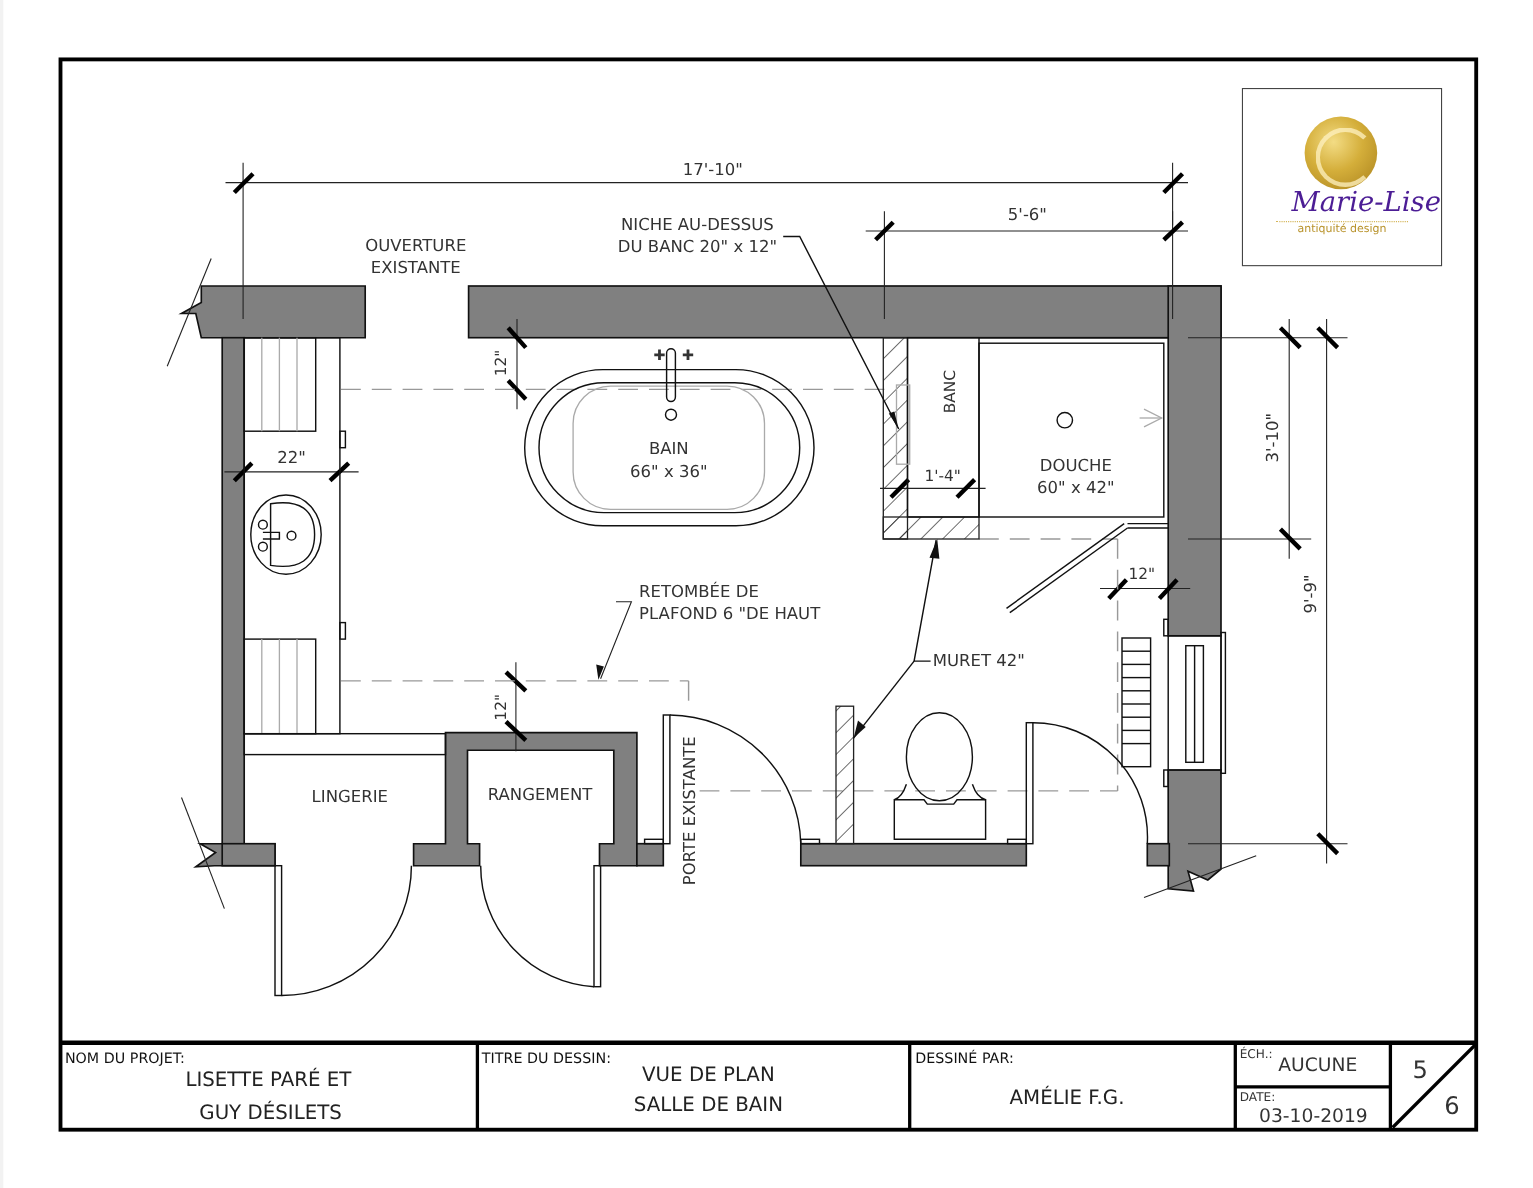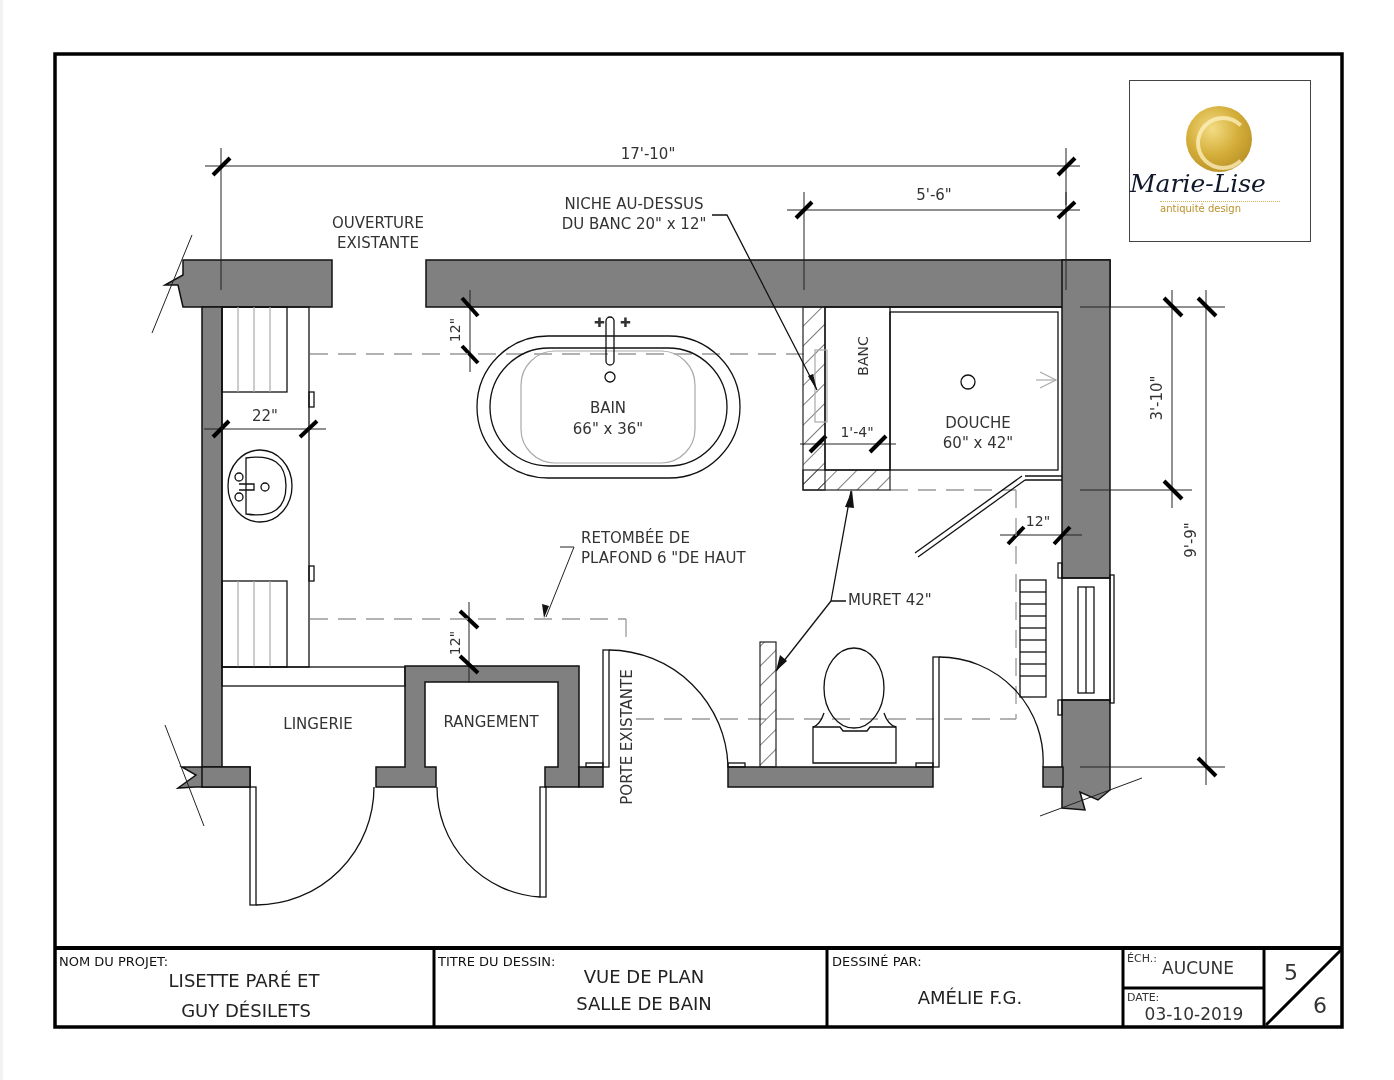"Marie-Lise" .logo-name { color: #0f172a -> #4c1d95; text-align: left -> right }
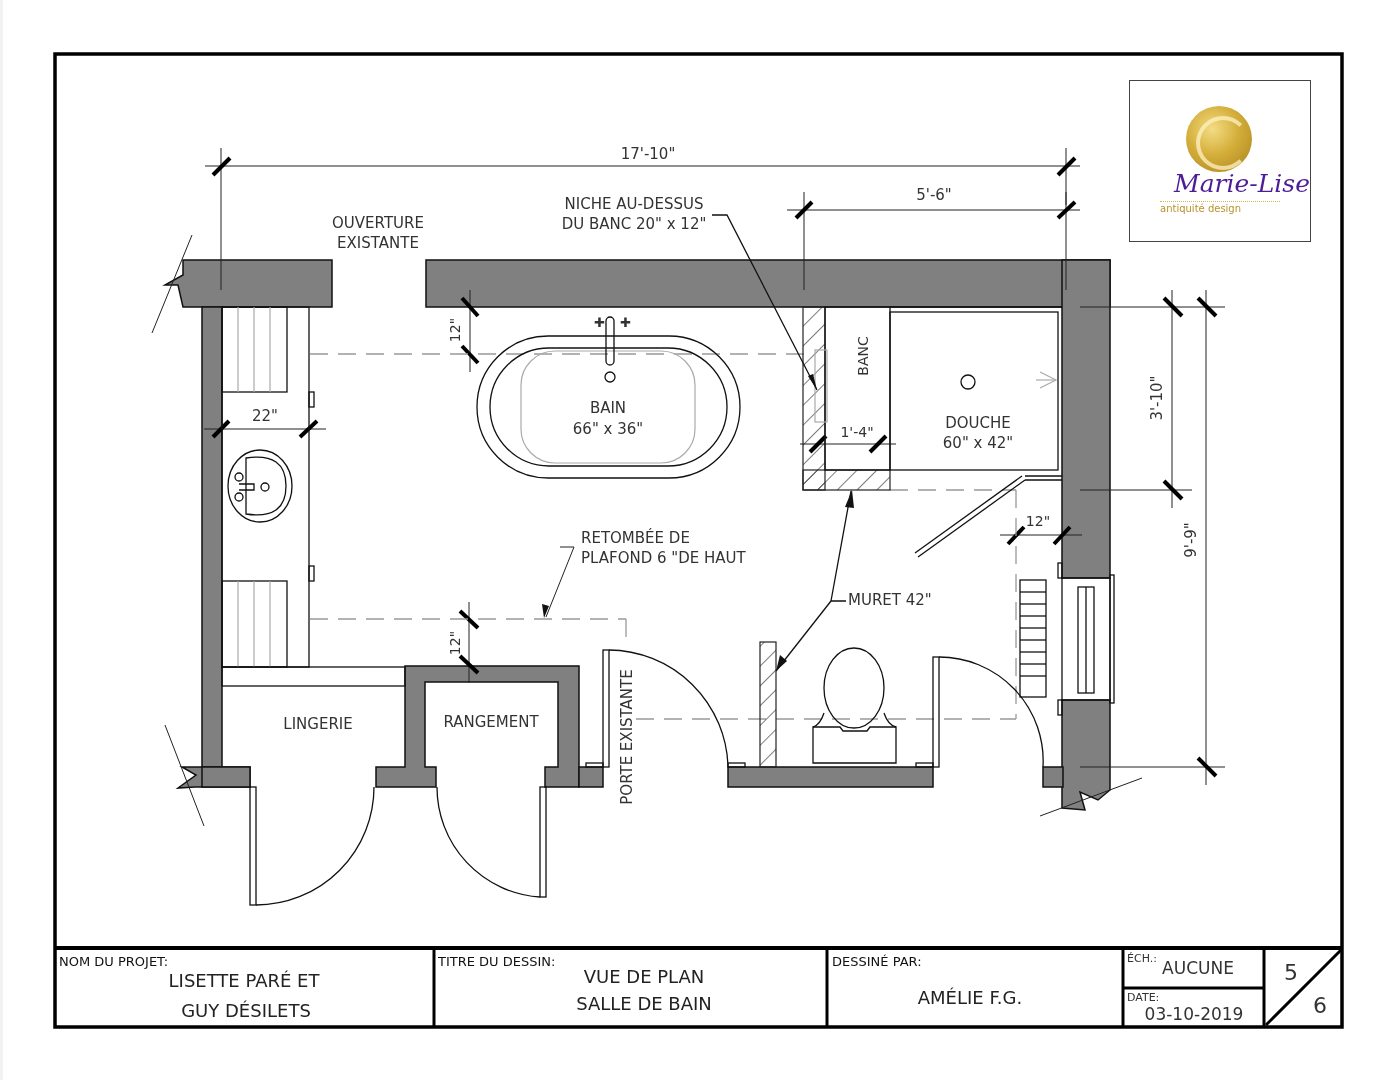"antiquité design" .logo-sub { text-align: none -> center }
